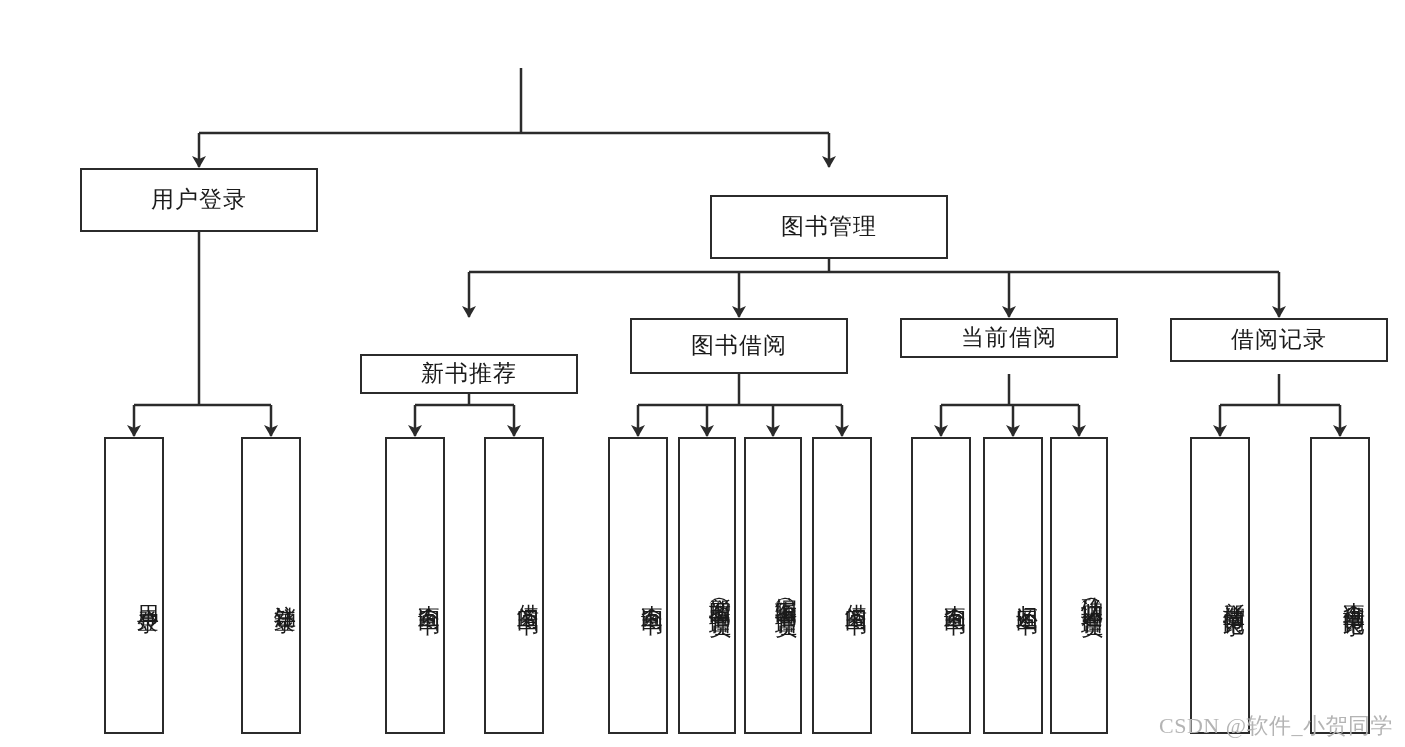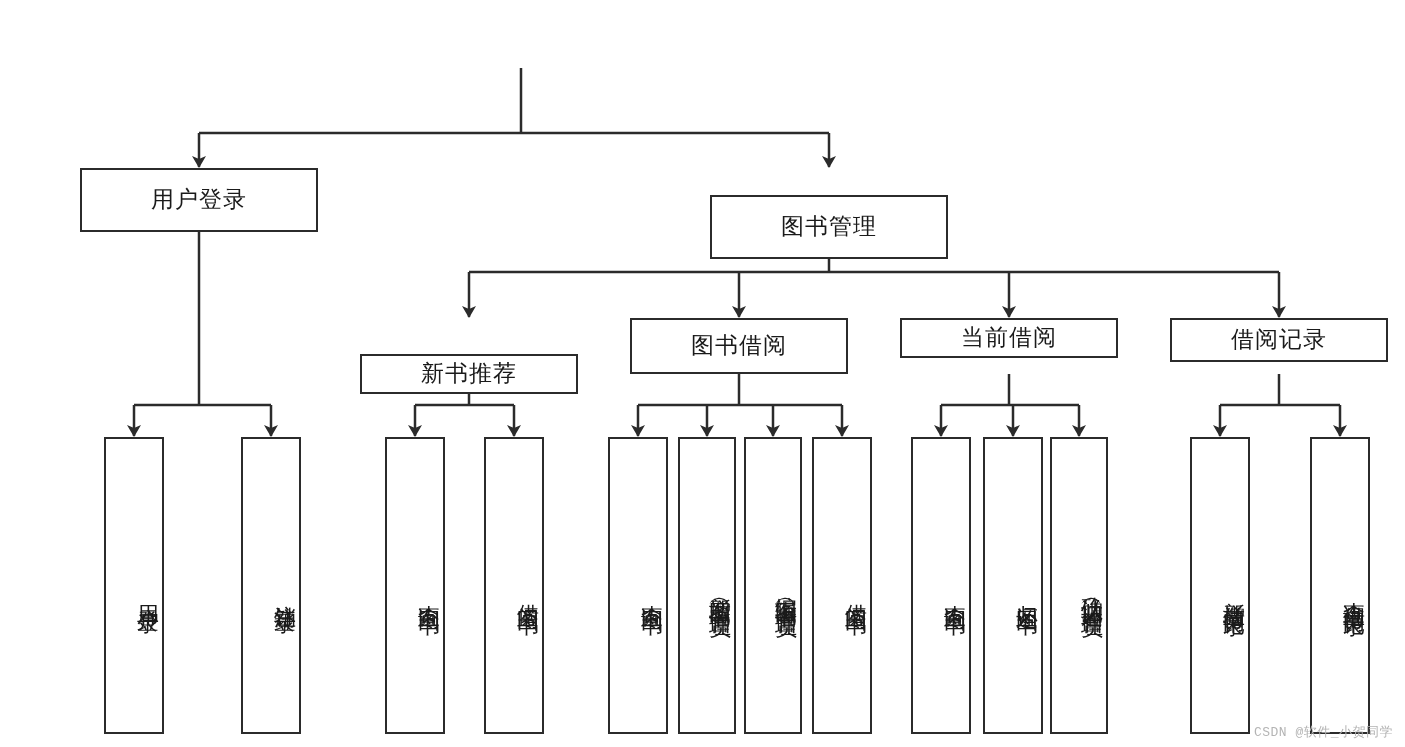"CSDN @软件_小贺同学" #watermark { font-family: Liberation Mono, monospace -> Liberation Serif, serif; font-size: 13px -> 22px }
